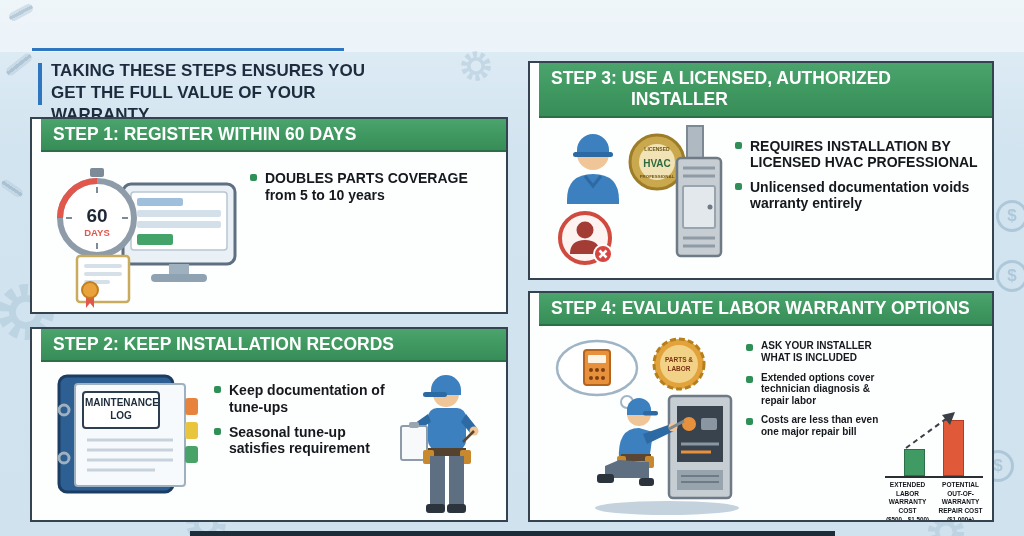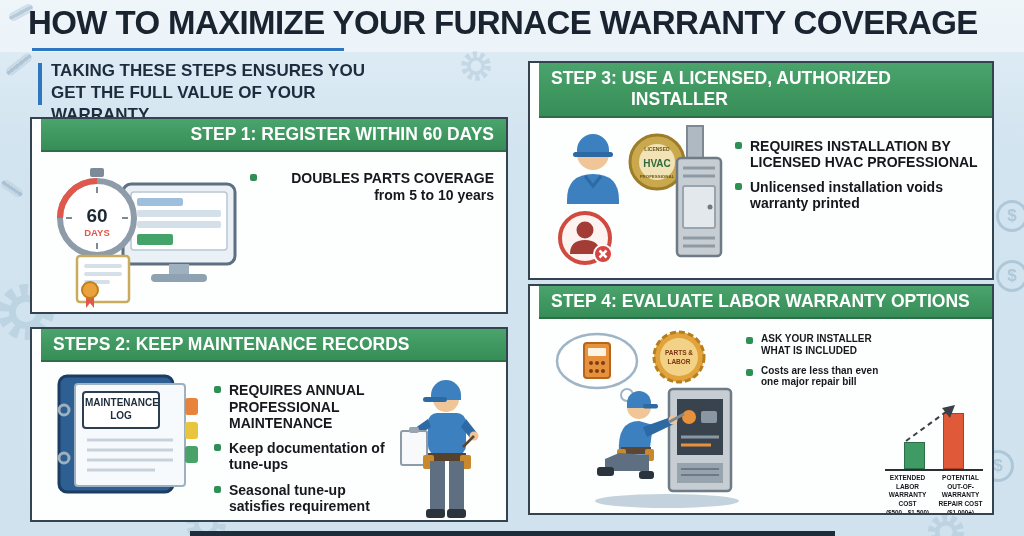"HOW TO MAXIMIZE YOUR FURNACE" h1.title { html: <h1>HOW TO MAXIMIZE YOUR FURNACE WARRANTY COVERAGE</h1> -> none }
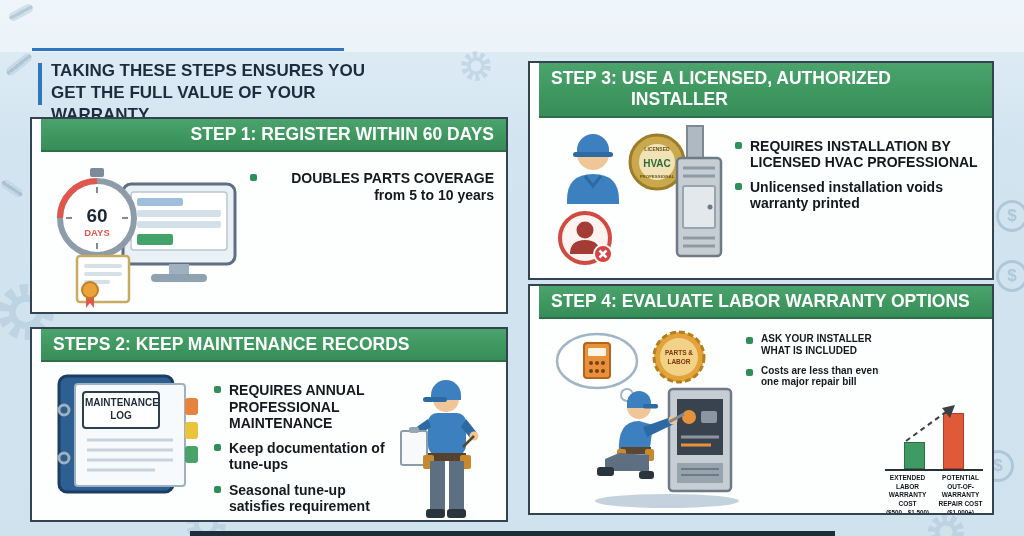"STEP 1: REGISTER WITHIN 60" #step1 { text-align: right -> none }
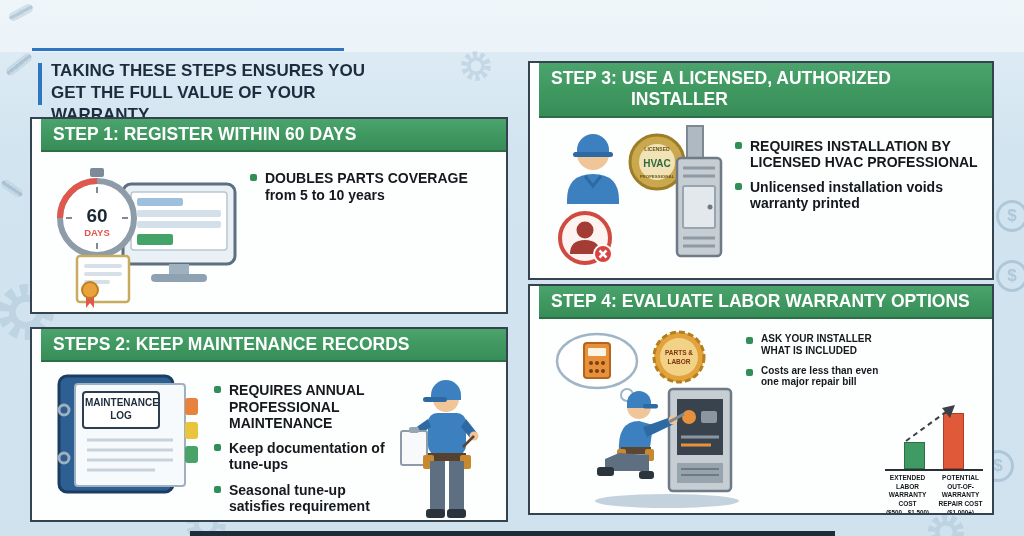"installation voids warranty printed" span.r { text: installation voids warranty printed -> documentation voids warranty entirely }
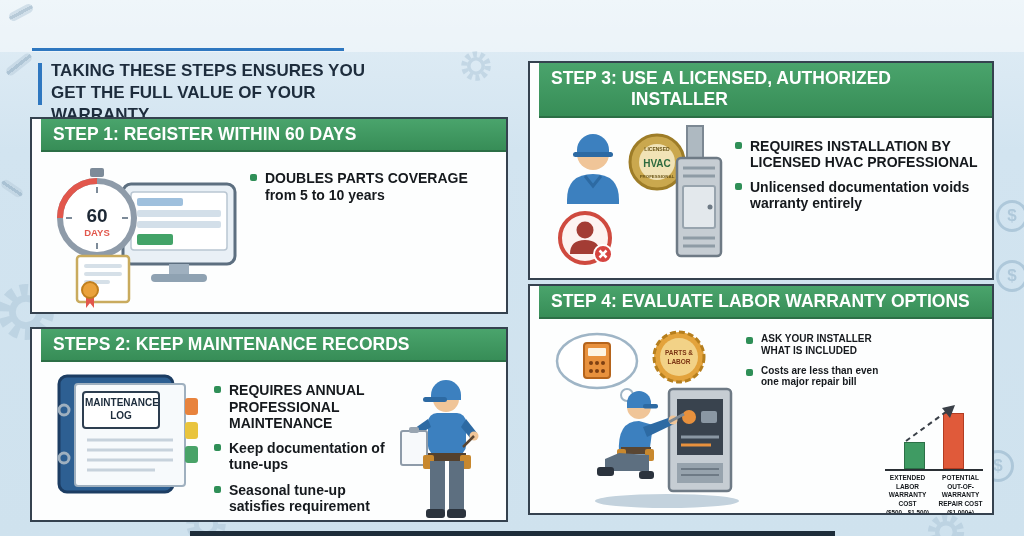"STEP 4: EVALUATE LABOR WARRANTY" #step4 { top: 284px -> 291px }
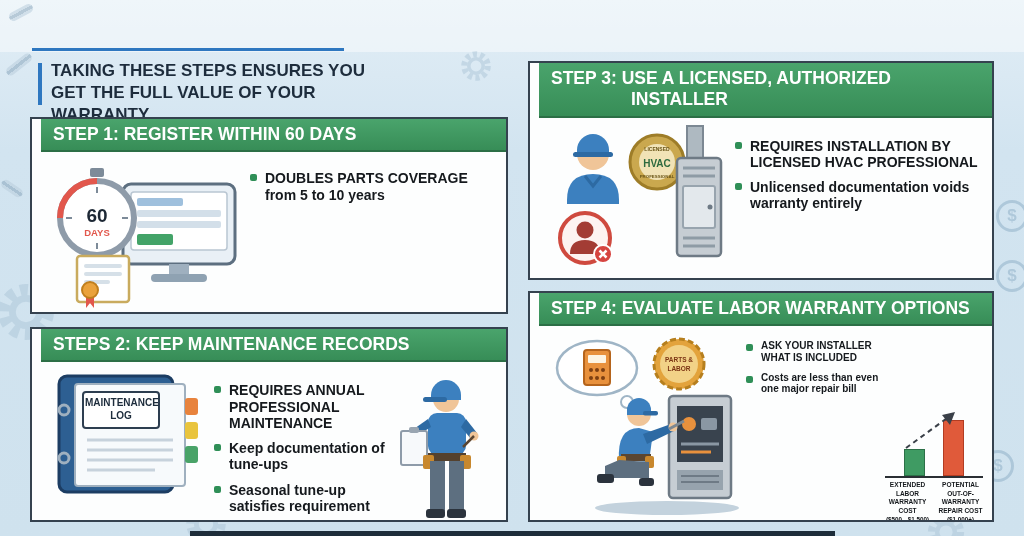"STEPS 2: KEEP MAINTENANCE RECORDS" div.p-head { text: STEPS 2: KEEP MAINTENANCE -> STEP 2: KEEP INSTALLATION }
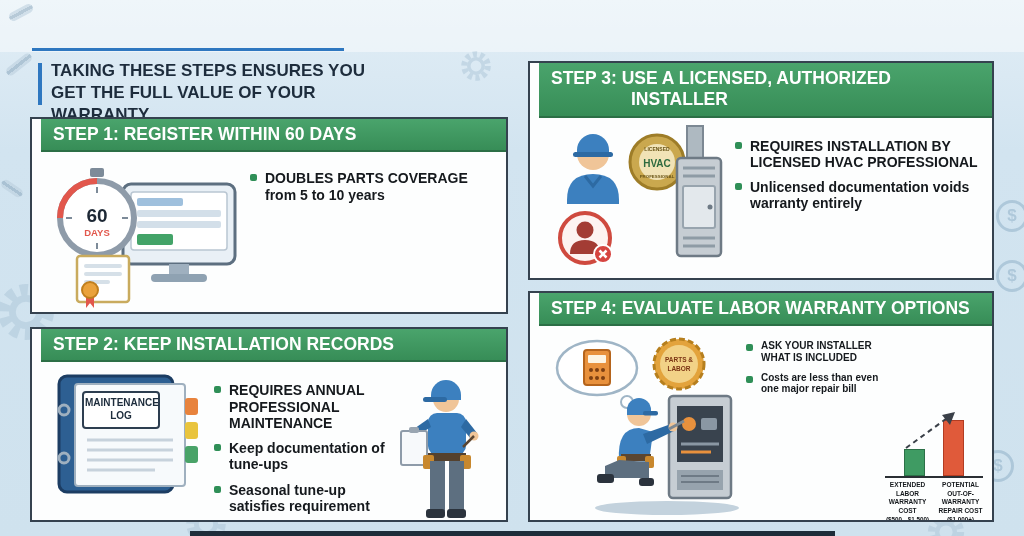"Extended options cover technician" li.bullet { html: none -> <li> <span></span> <span><span></span><span>Extended options cover technician diagnosis &amp; repair labor</span></span> </li> }
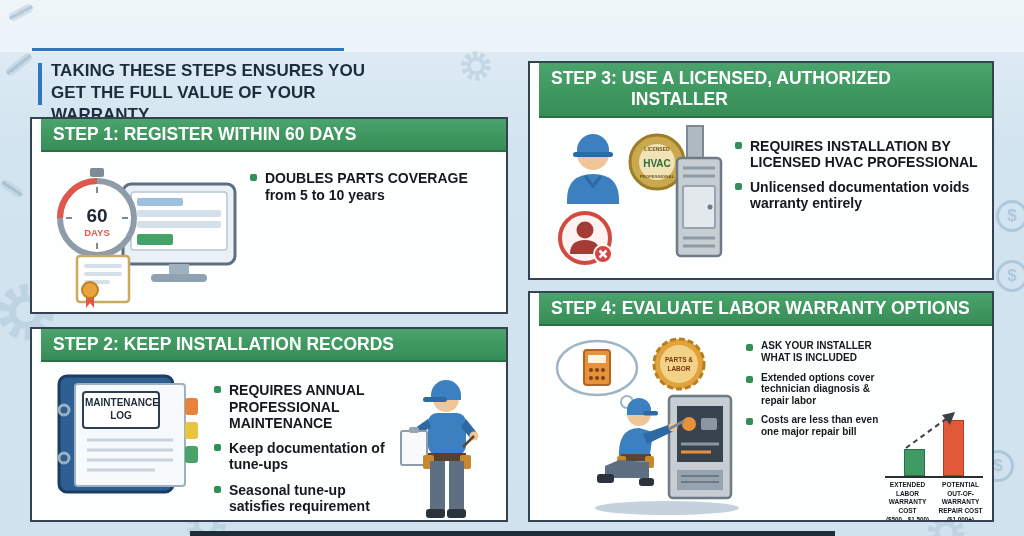"REQUIRES ANNUAL PROFESSIONAL MAINTENANCE" li.bullet { html: <li> <span></span> <span><span>REQUIRES ANNUAL PROFESSIONAL MAINTENANCE</span><span></span></span> </li> -> none }
